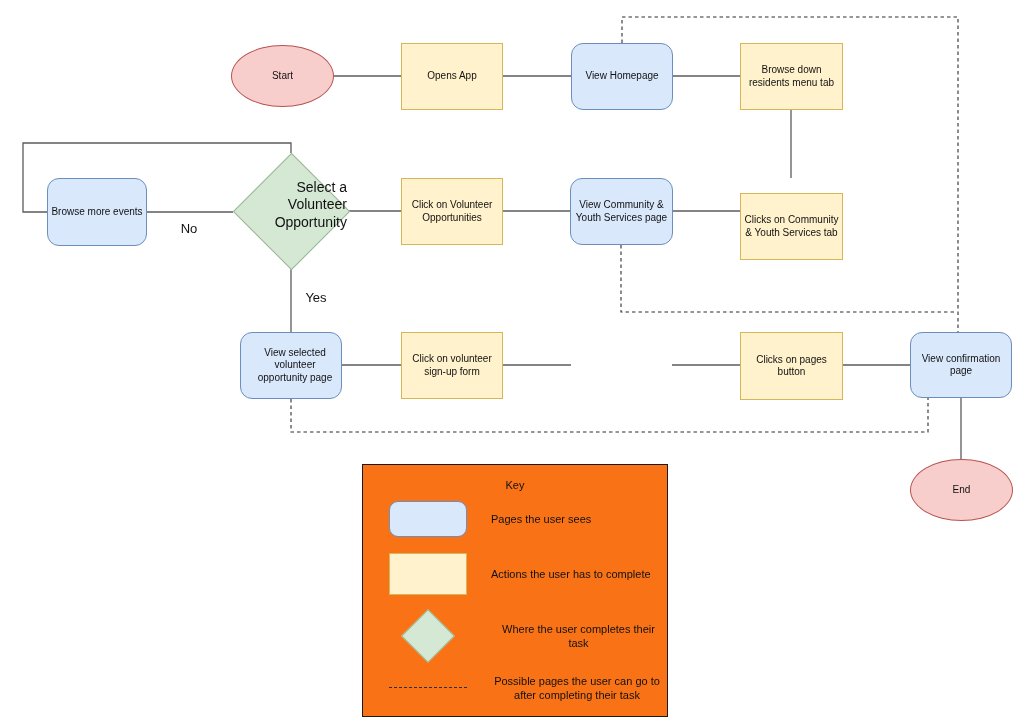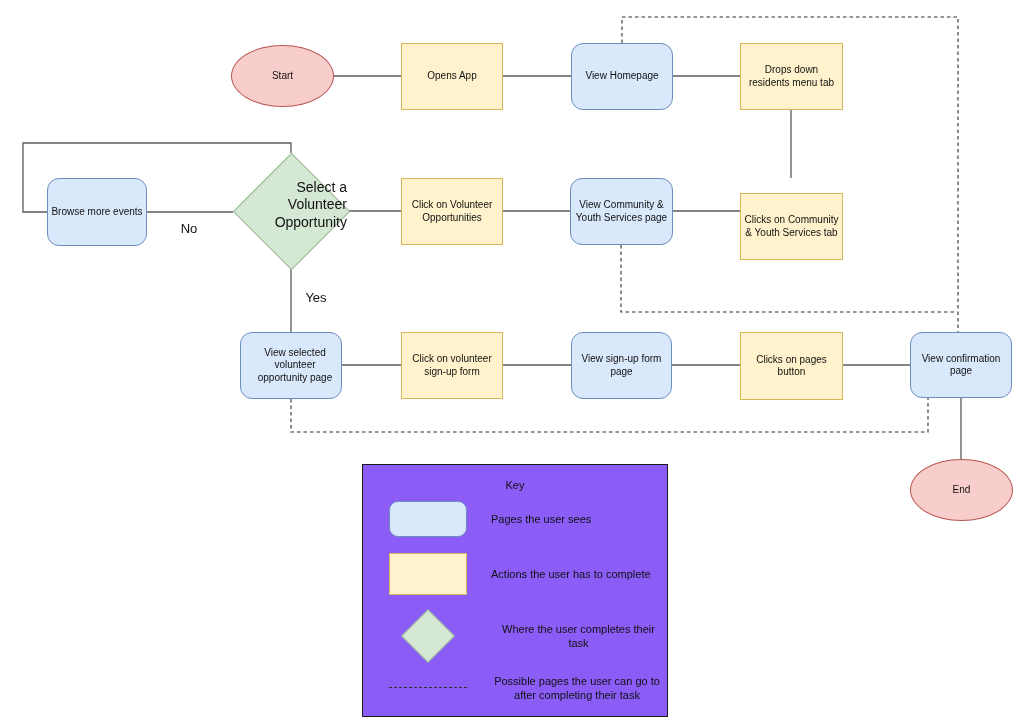"Drops down residents menu tab" div.node { text: Drops -> Browse }
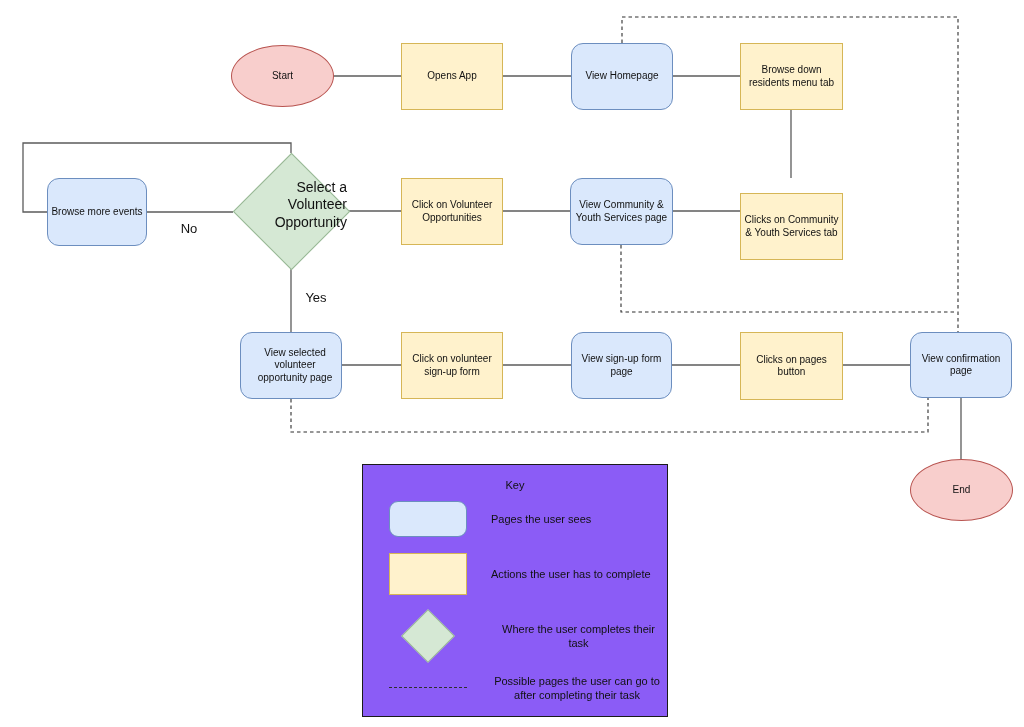"View sign-up form page" div.node { html: <div>View sign-up form page</div> -> none }
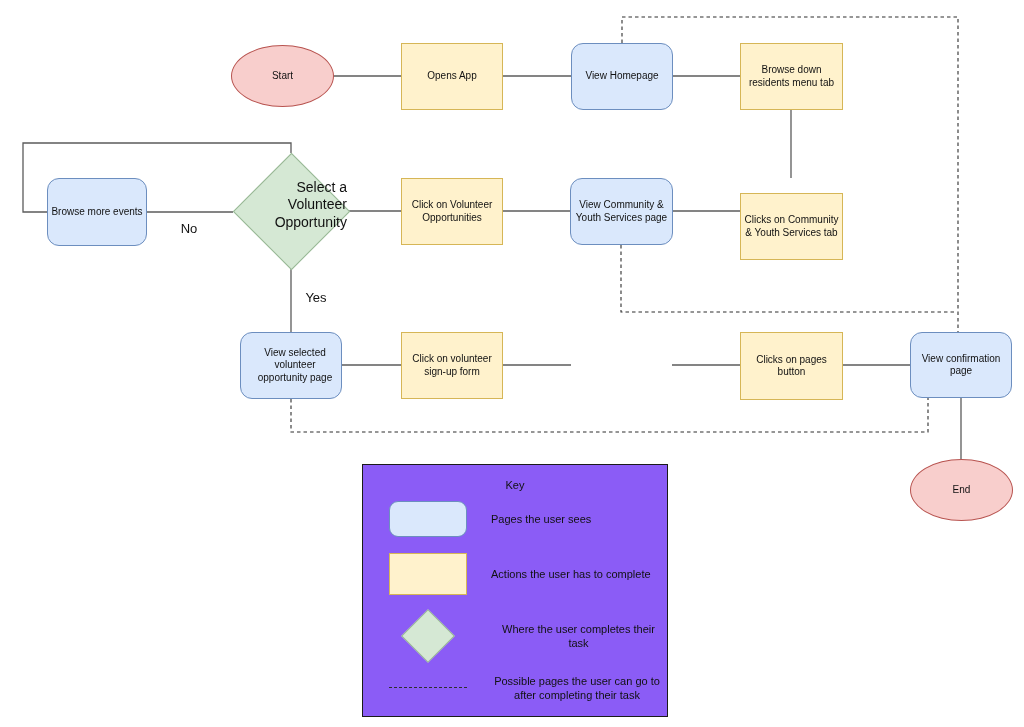"Key" .key { background: #8b5cf6 -> #f97316 }
